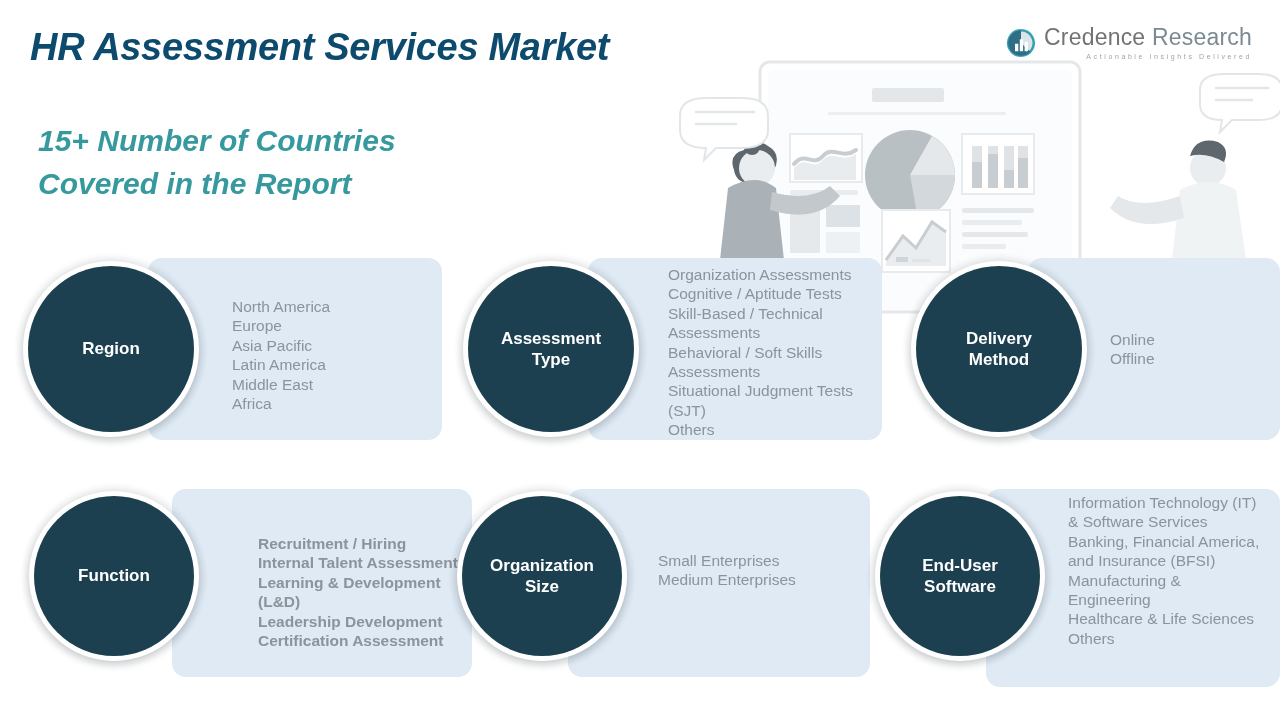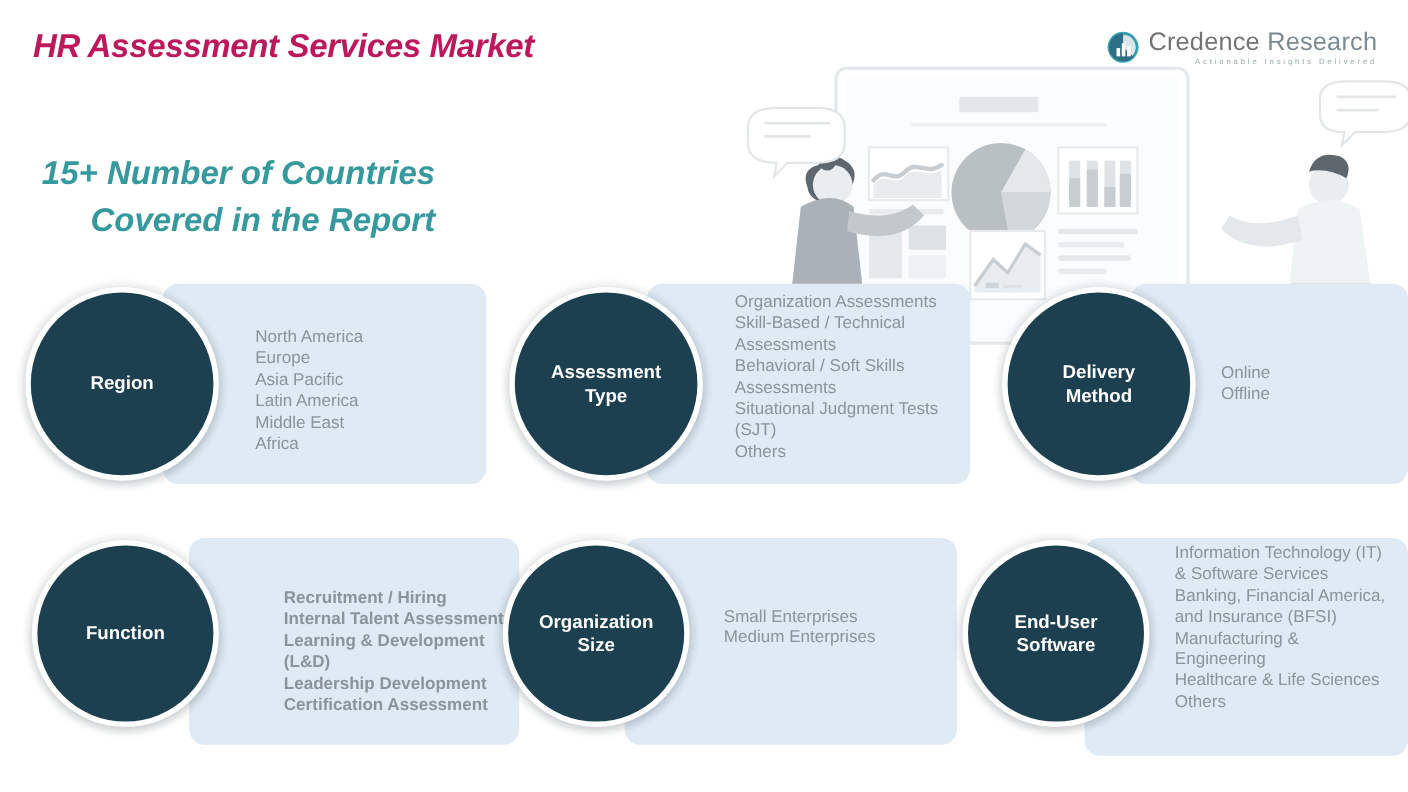"HR Assessment Services Market" .page-title { color: #be185d -> #0c4a6e; font-size: 30px -> 38px }
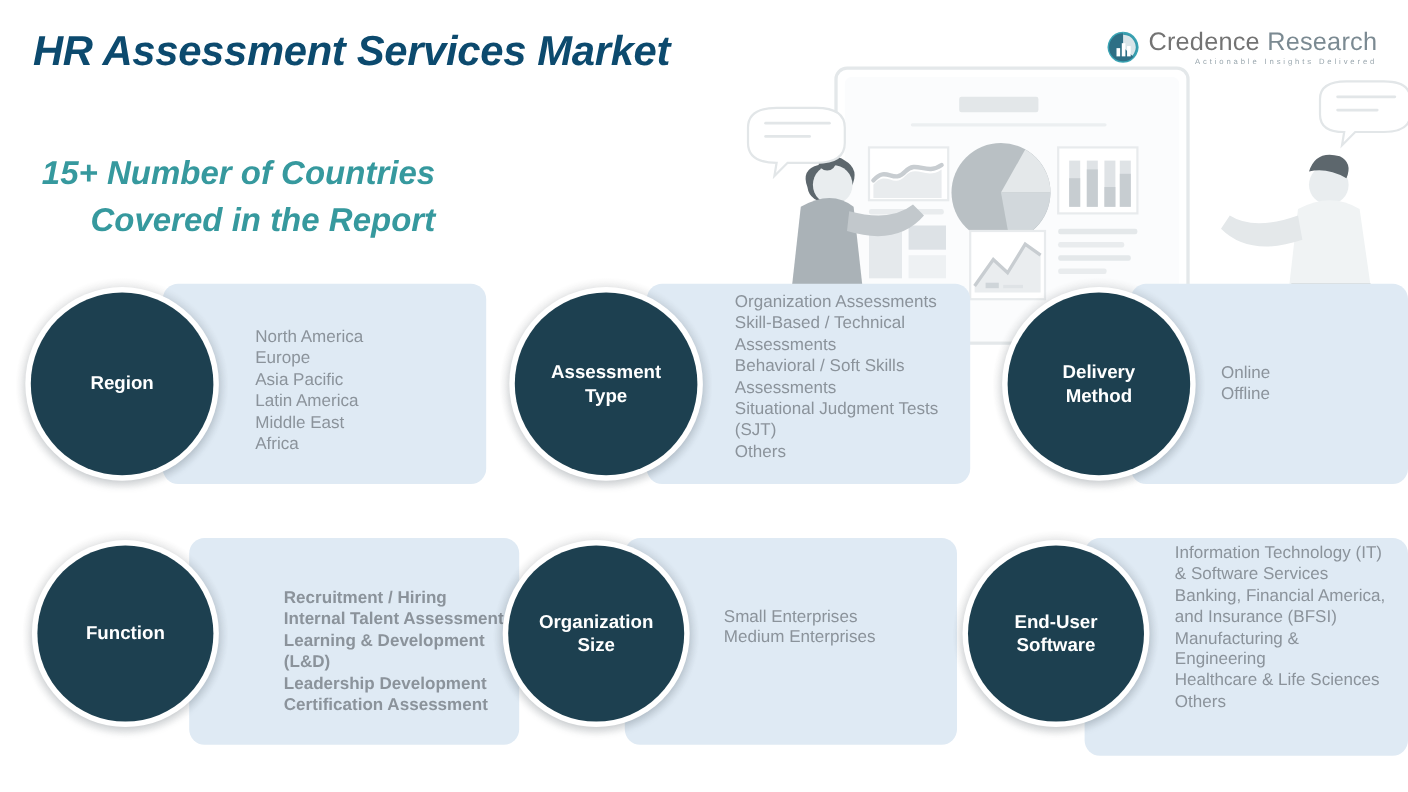"15+ Number of Countries" .subtitle { text-align: right -> none; top: 137px -> 120px }
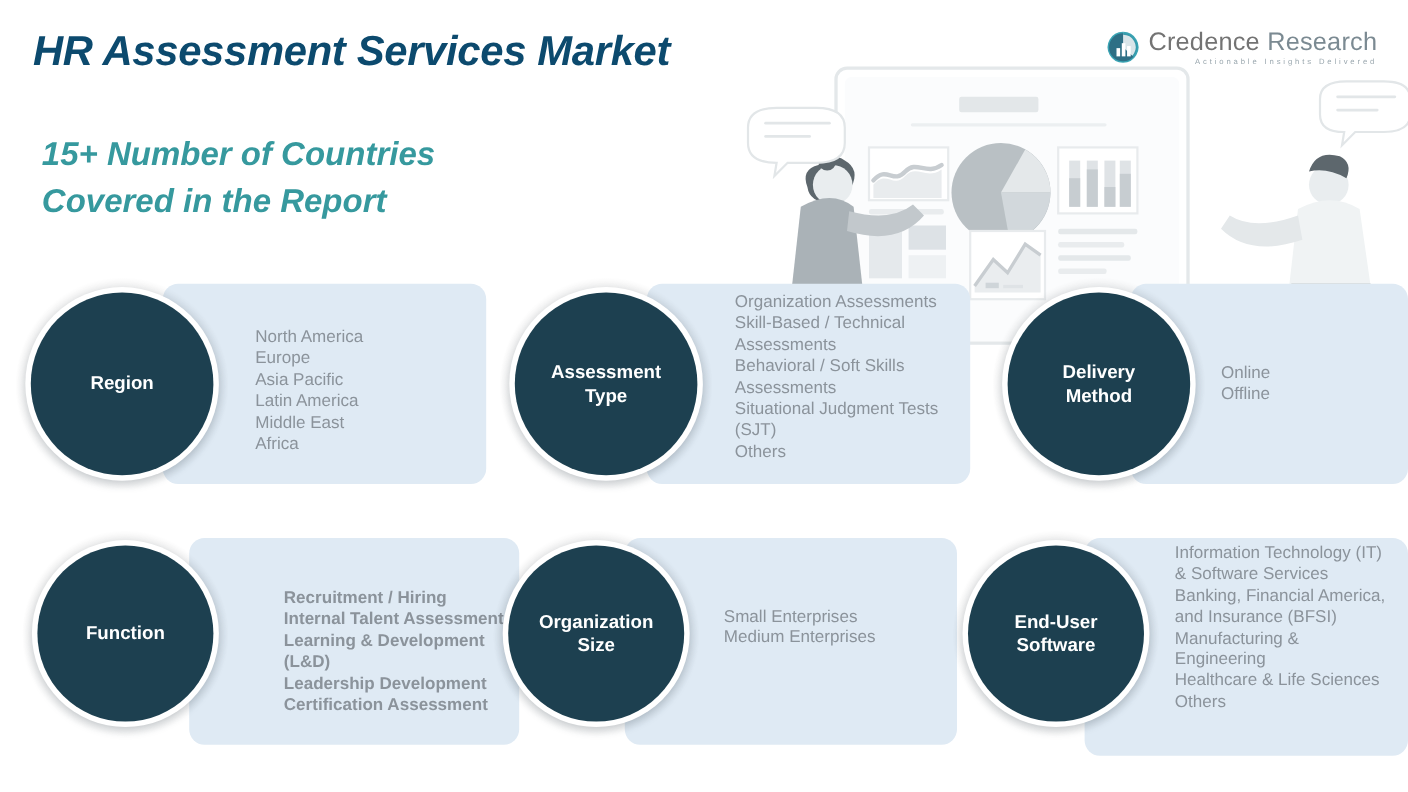"Cognitive / Aptitude Tests" div { html: none -> <div>Cognitive / Aptitude Tests</div> }
